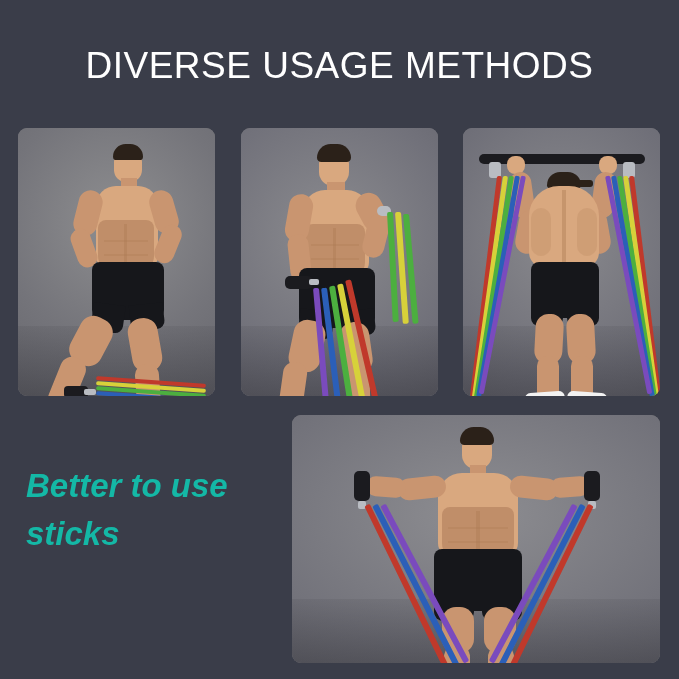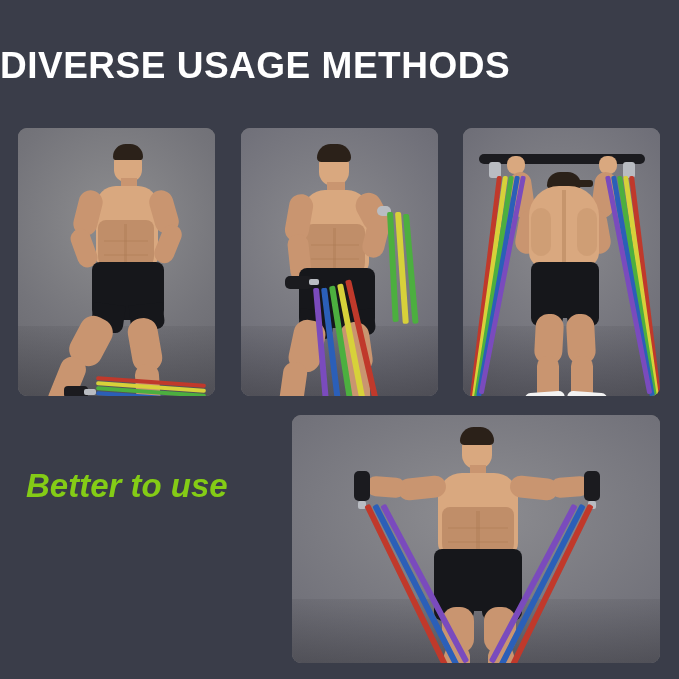"DIVERSE USAGE METHODS" .headline { font-weight: 700 -> 400; text-align: none -> center }
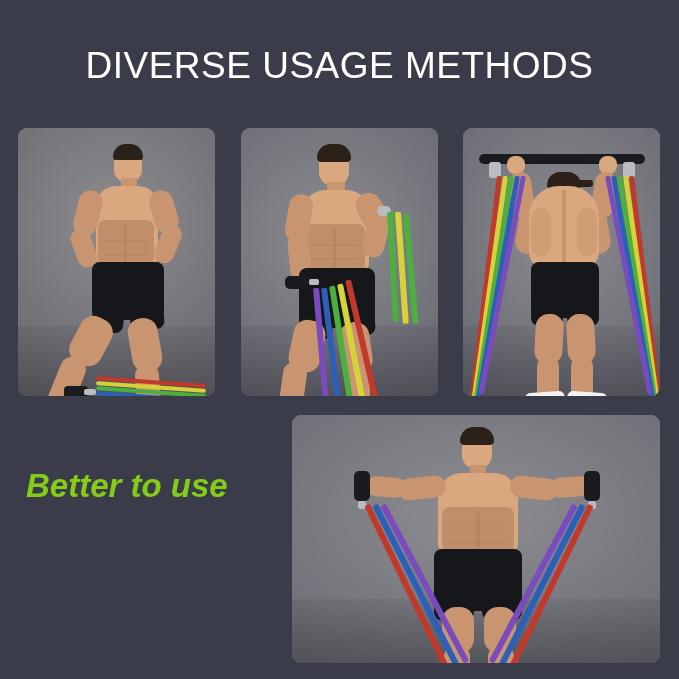"Better to use" .caption { color: #84cc16 -> #14b8a6 }
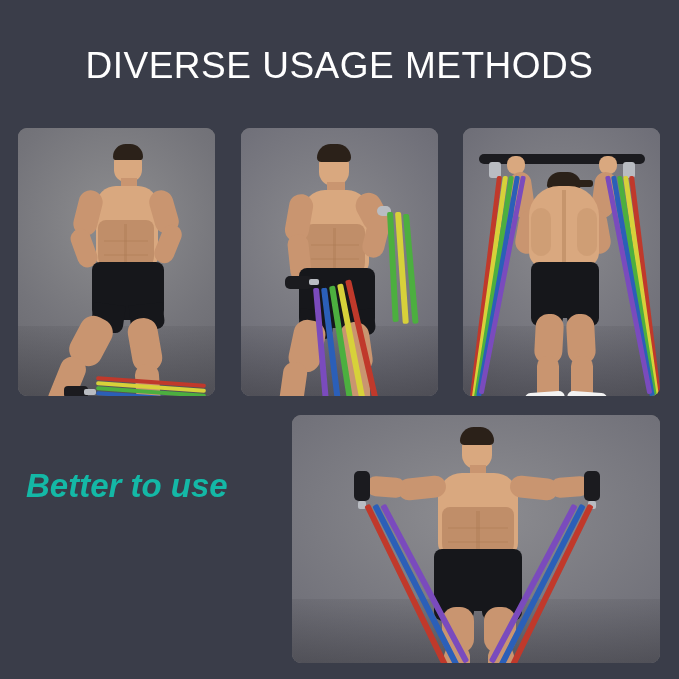"sticks" div { html: none -> <div>sticks</div> }
